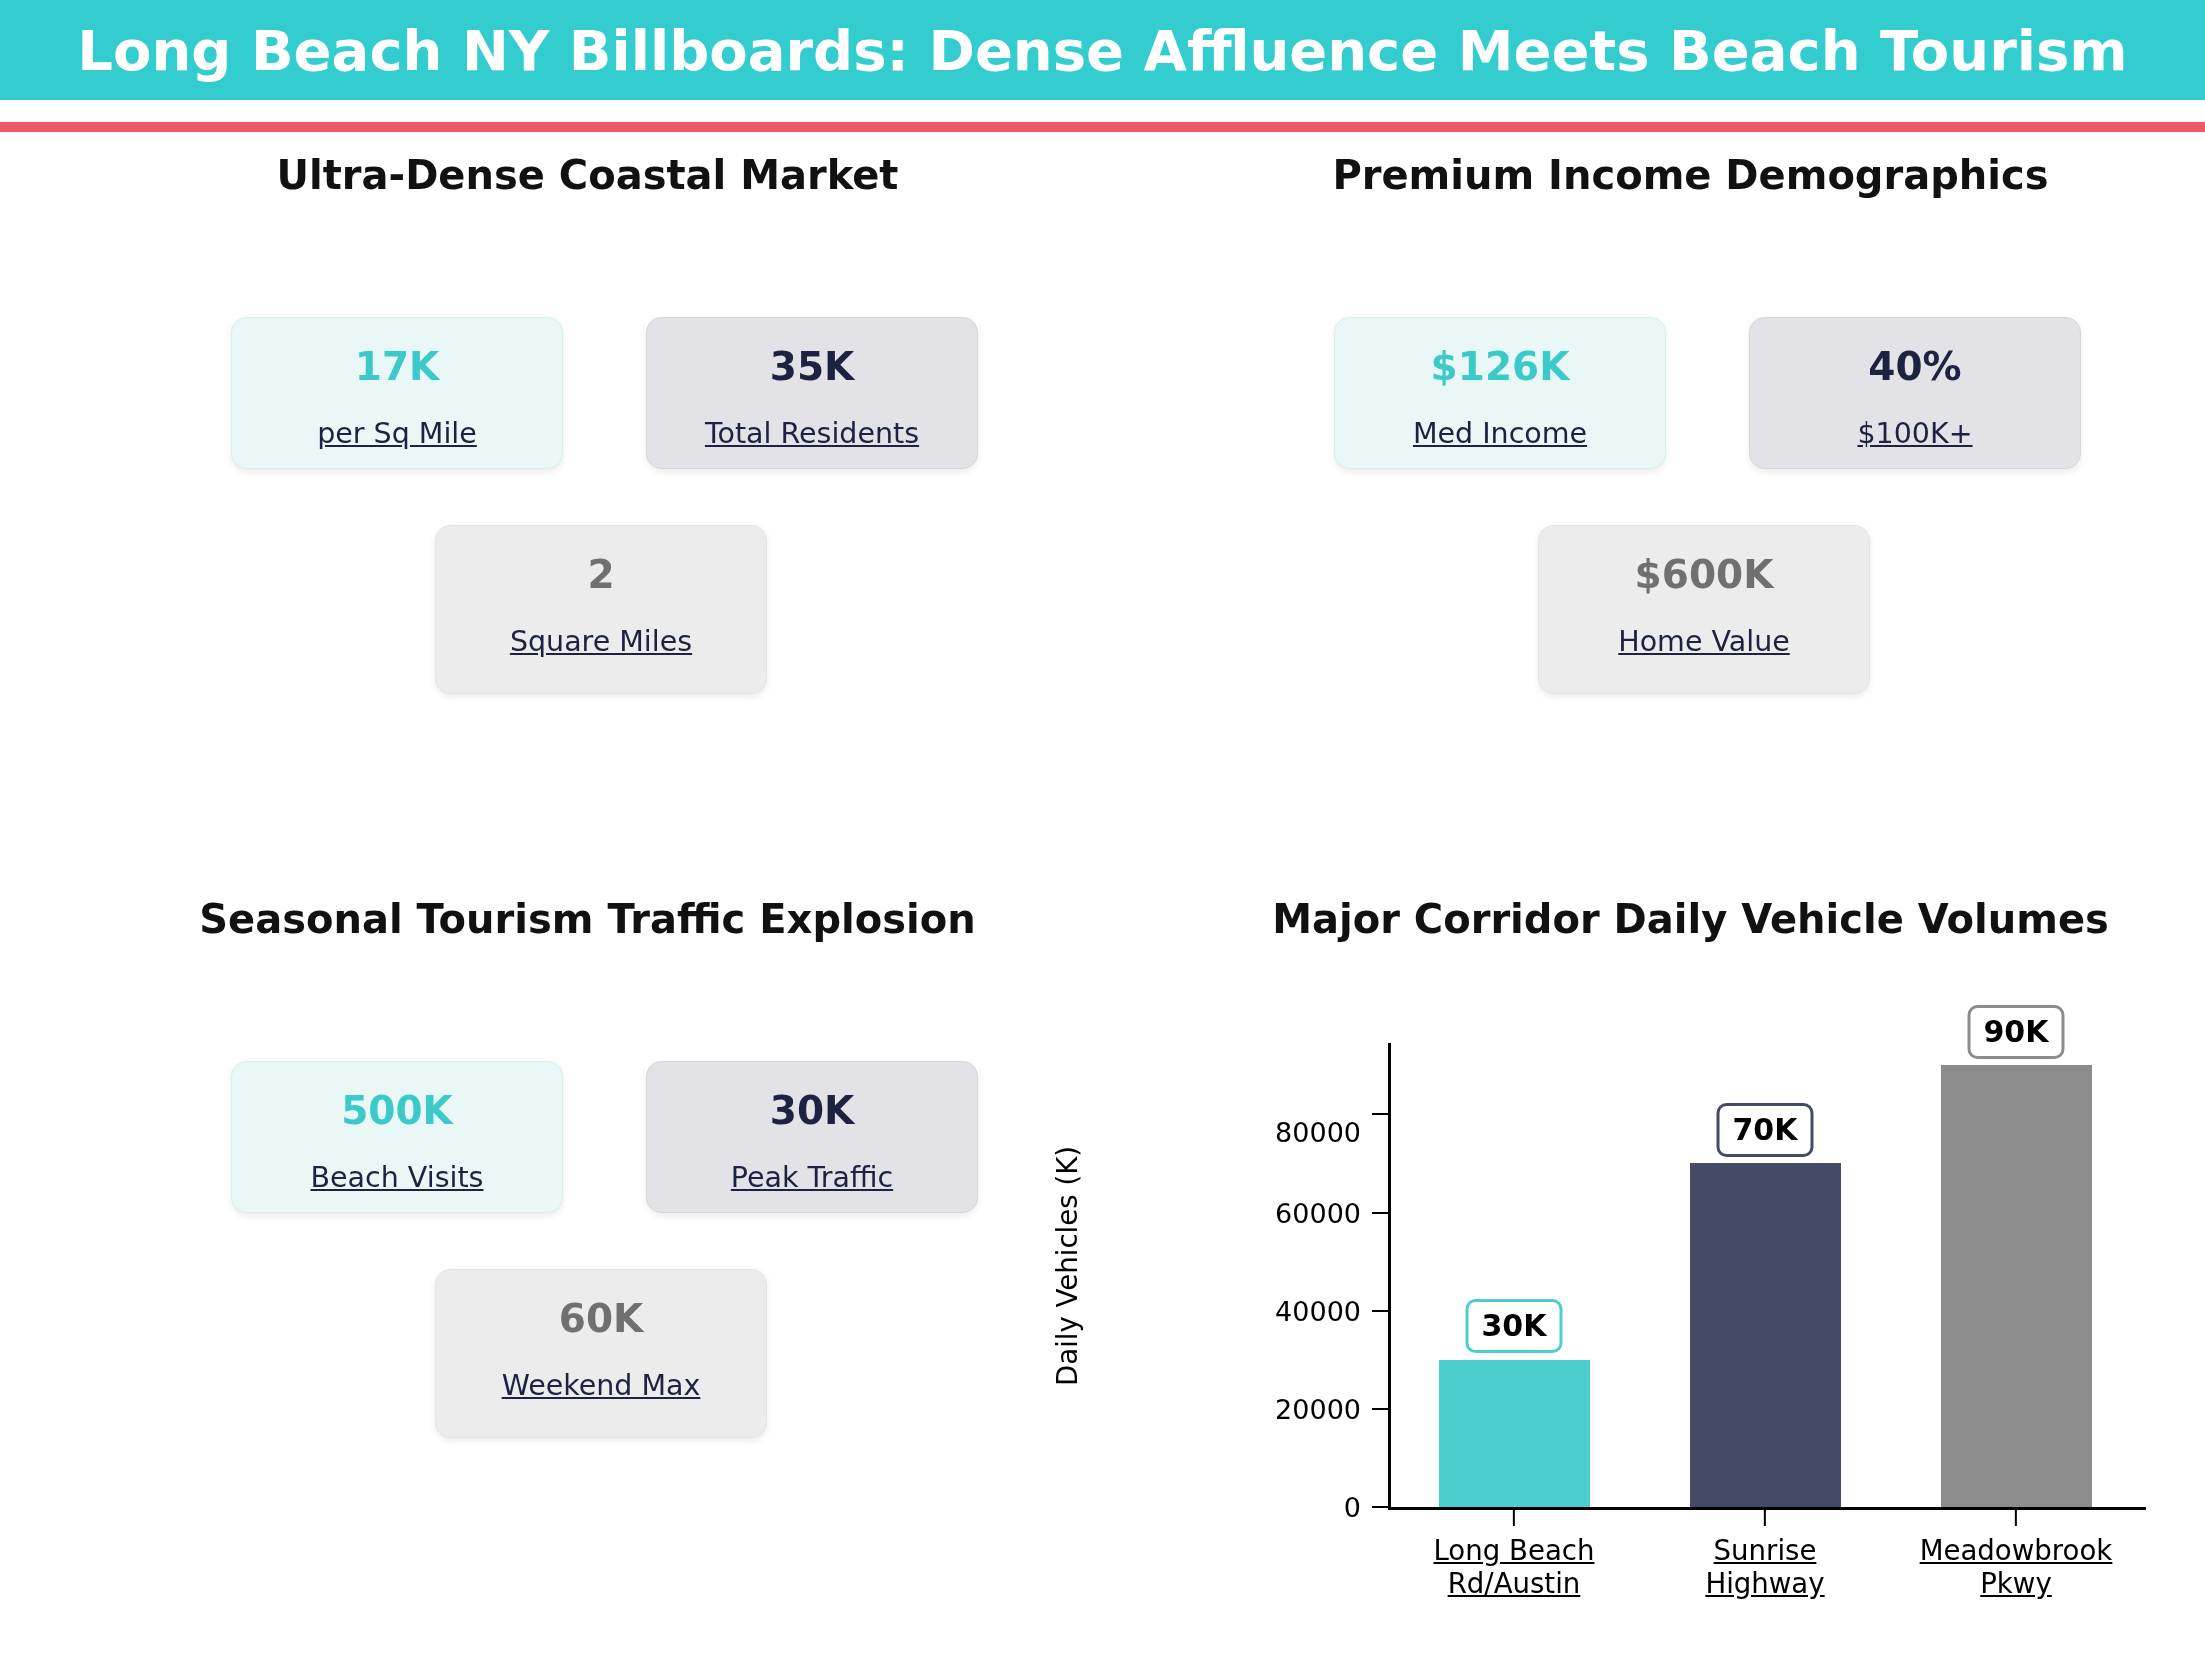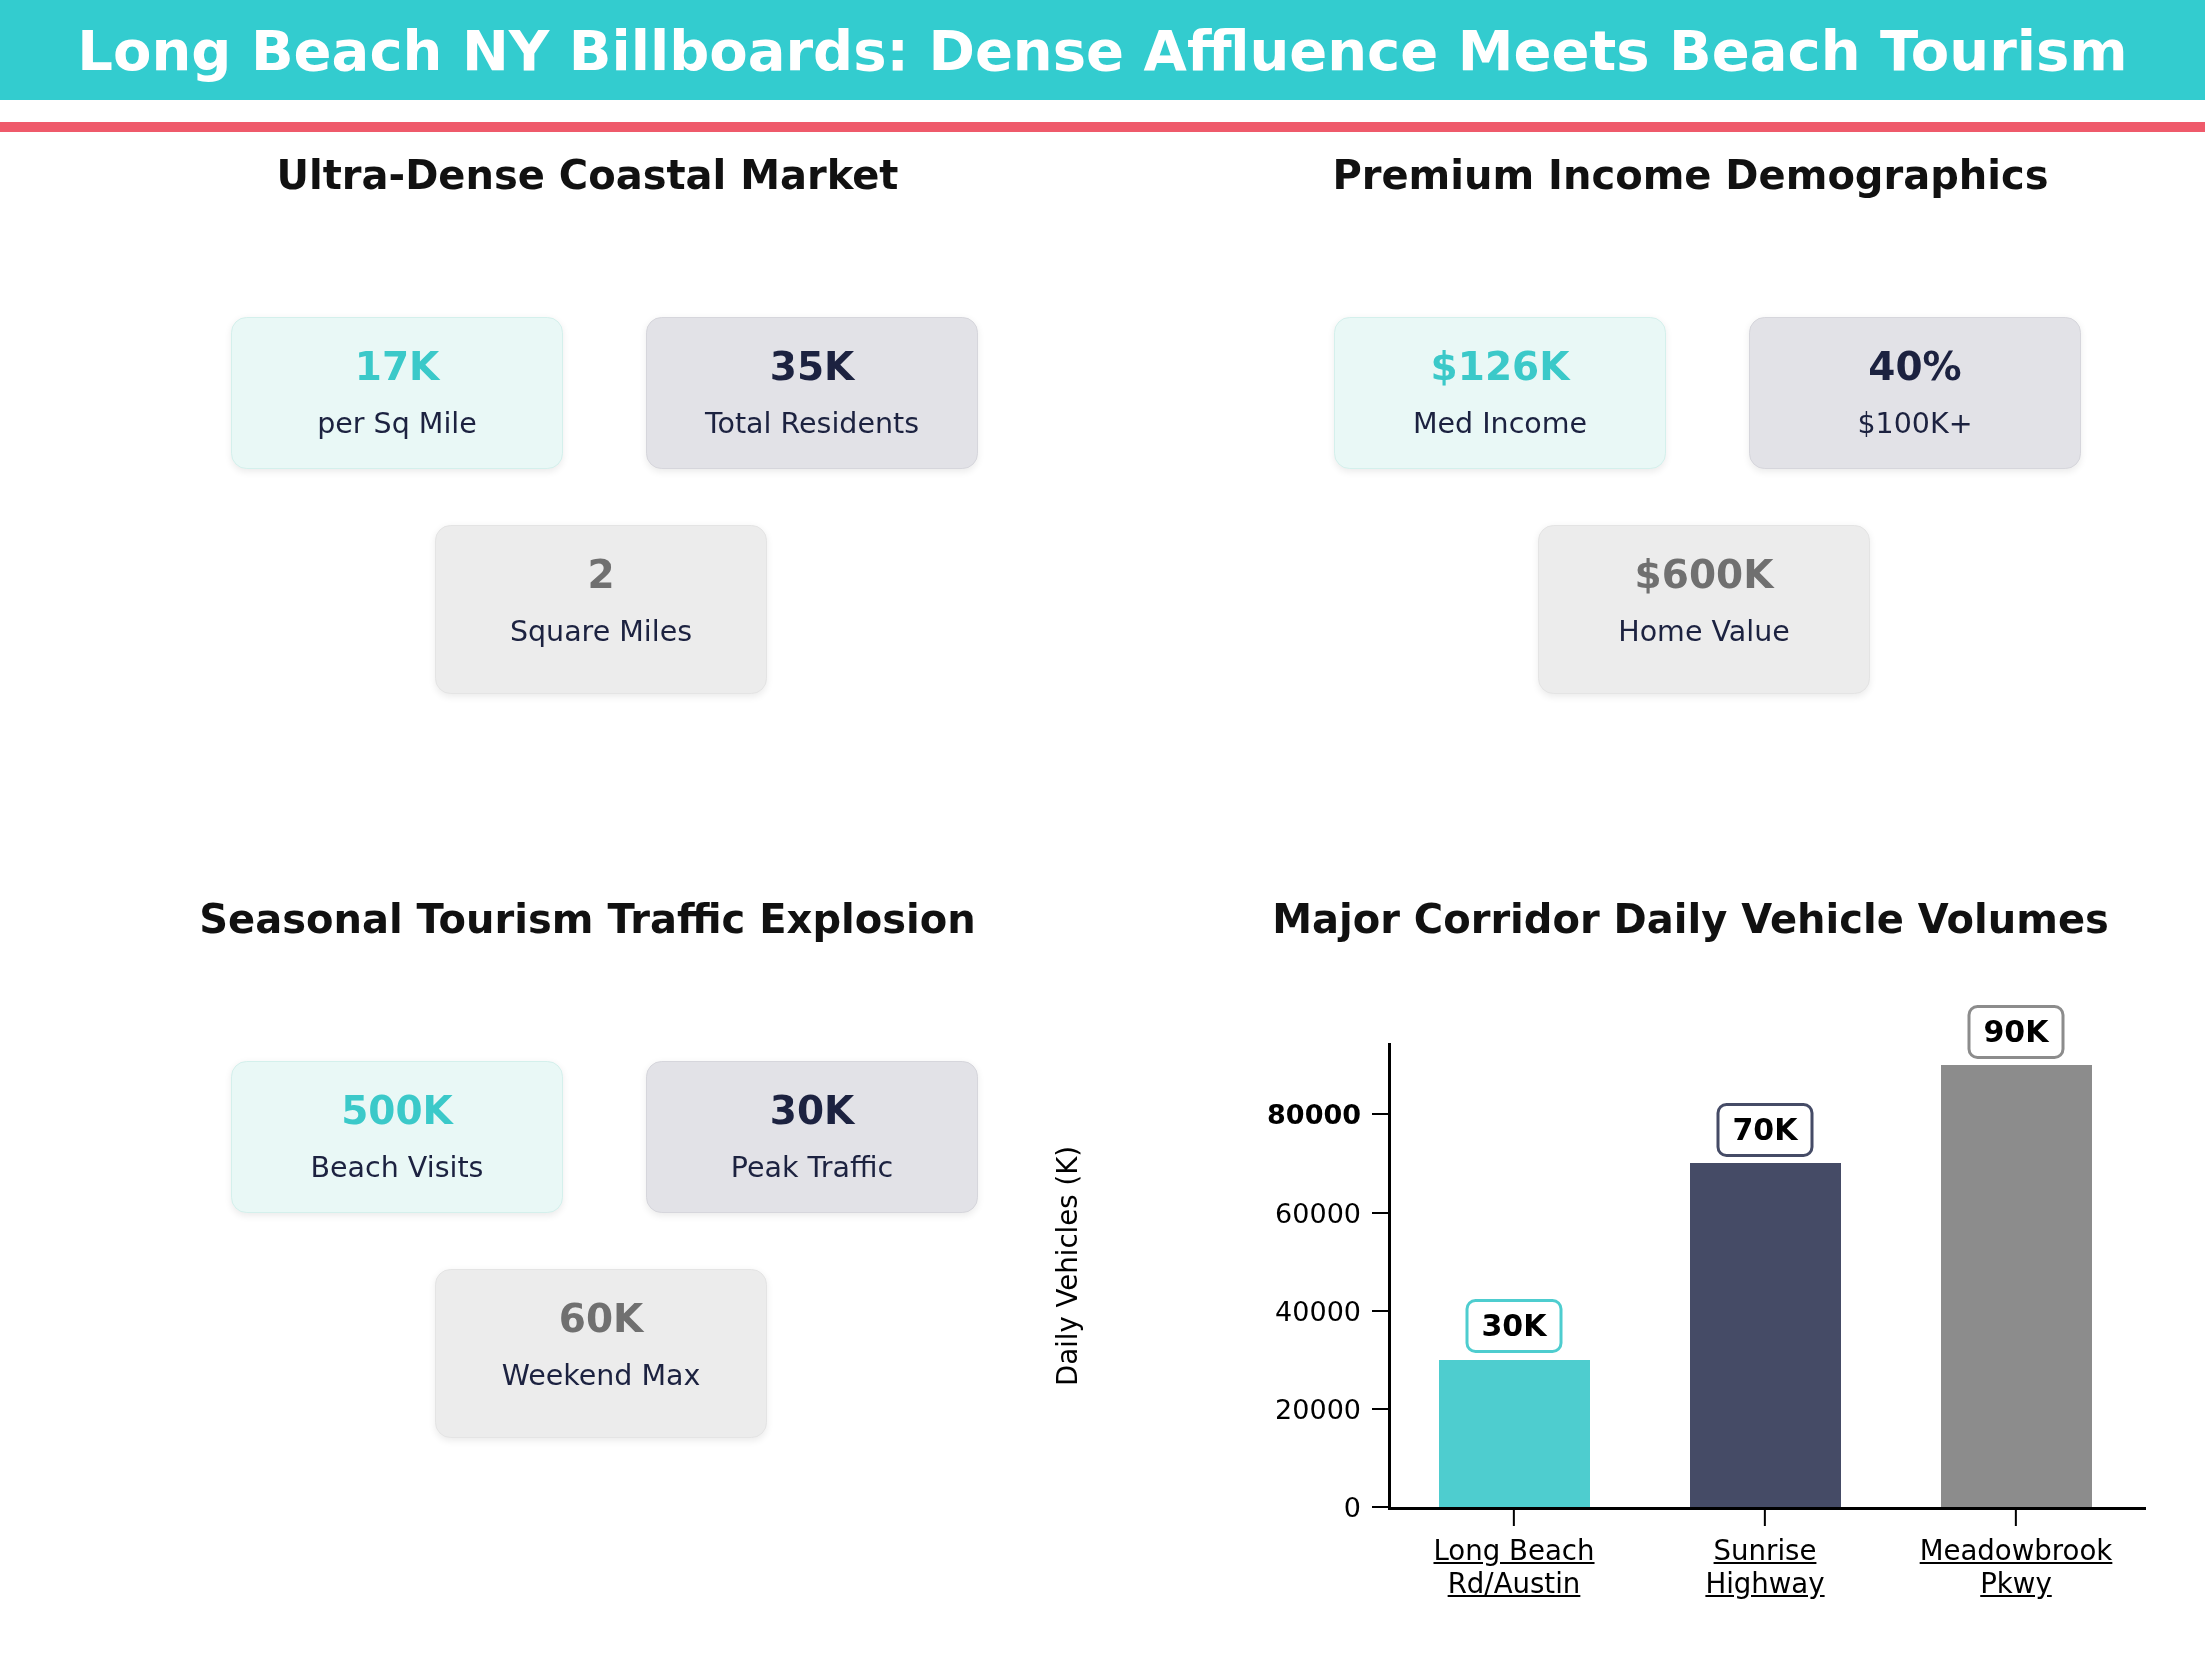"per Sq Mile" .card .card-label { margin-top: 24px -> 34px; text-decoration: none -> underline }
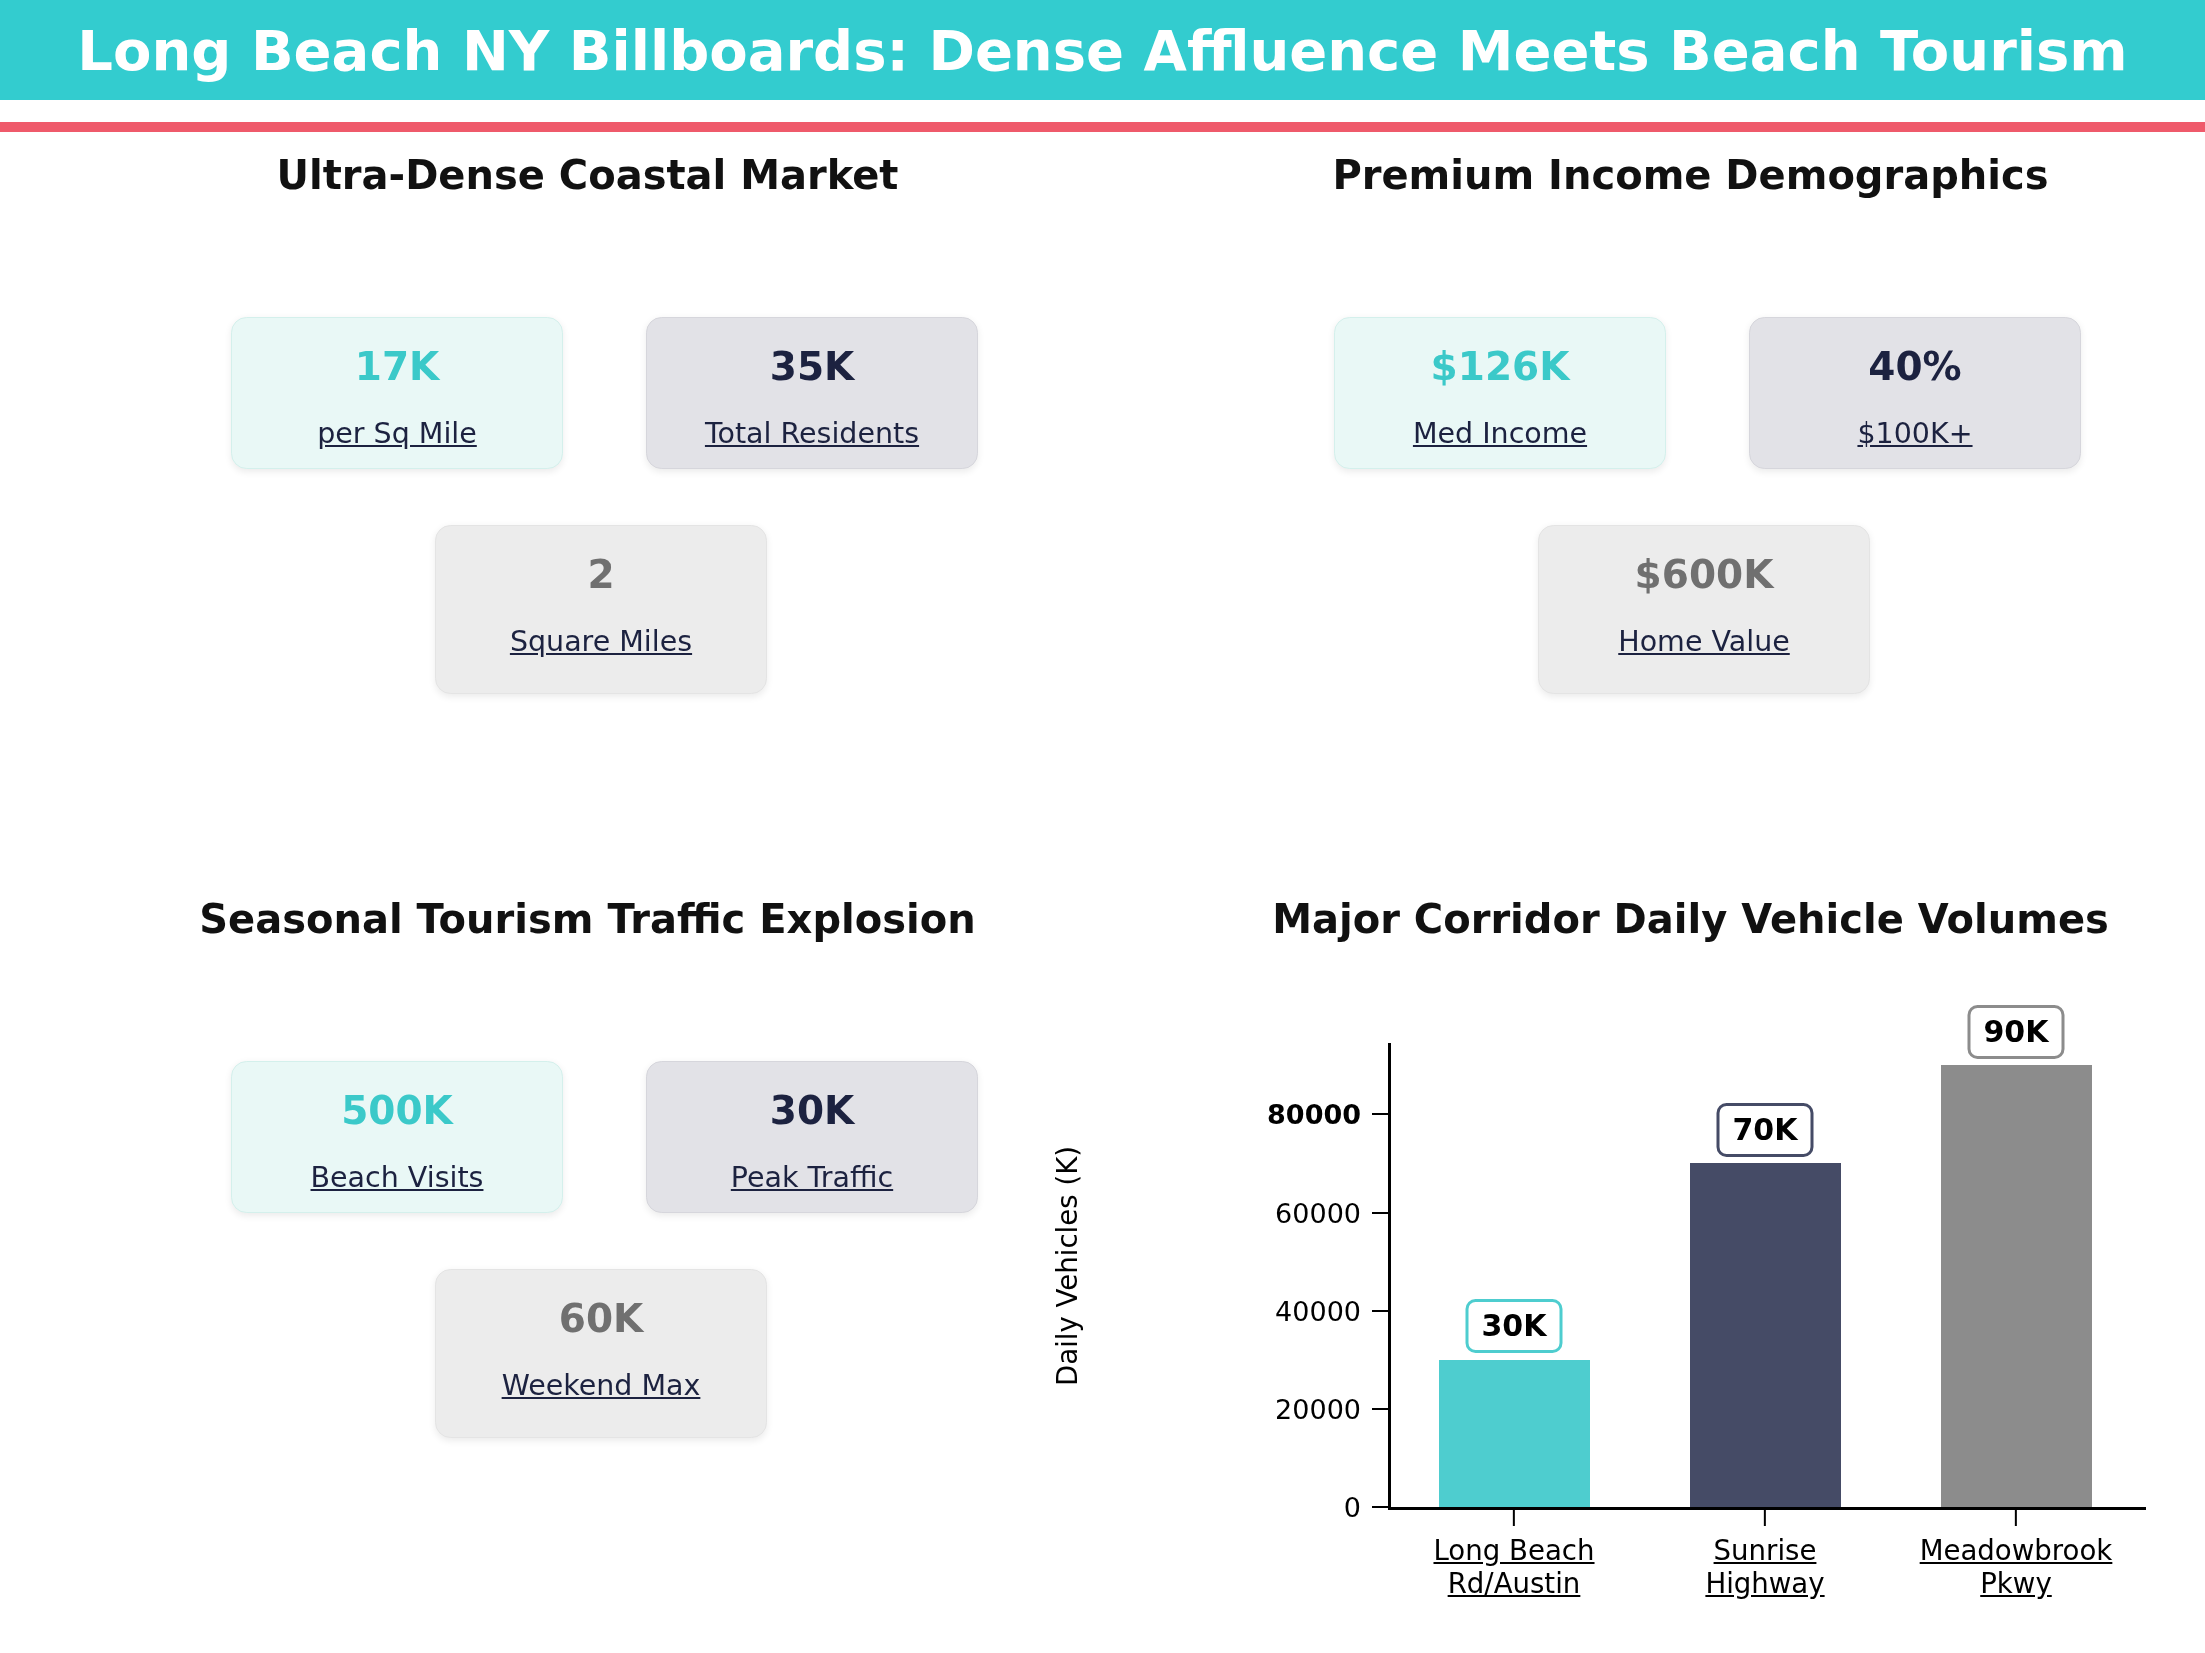"80000" div.y-tick-label { font-weight: bold -> none; top: 80px -> 98px }
